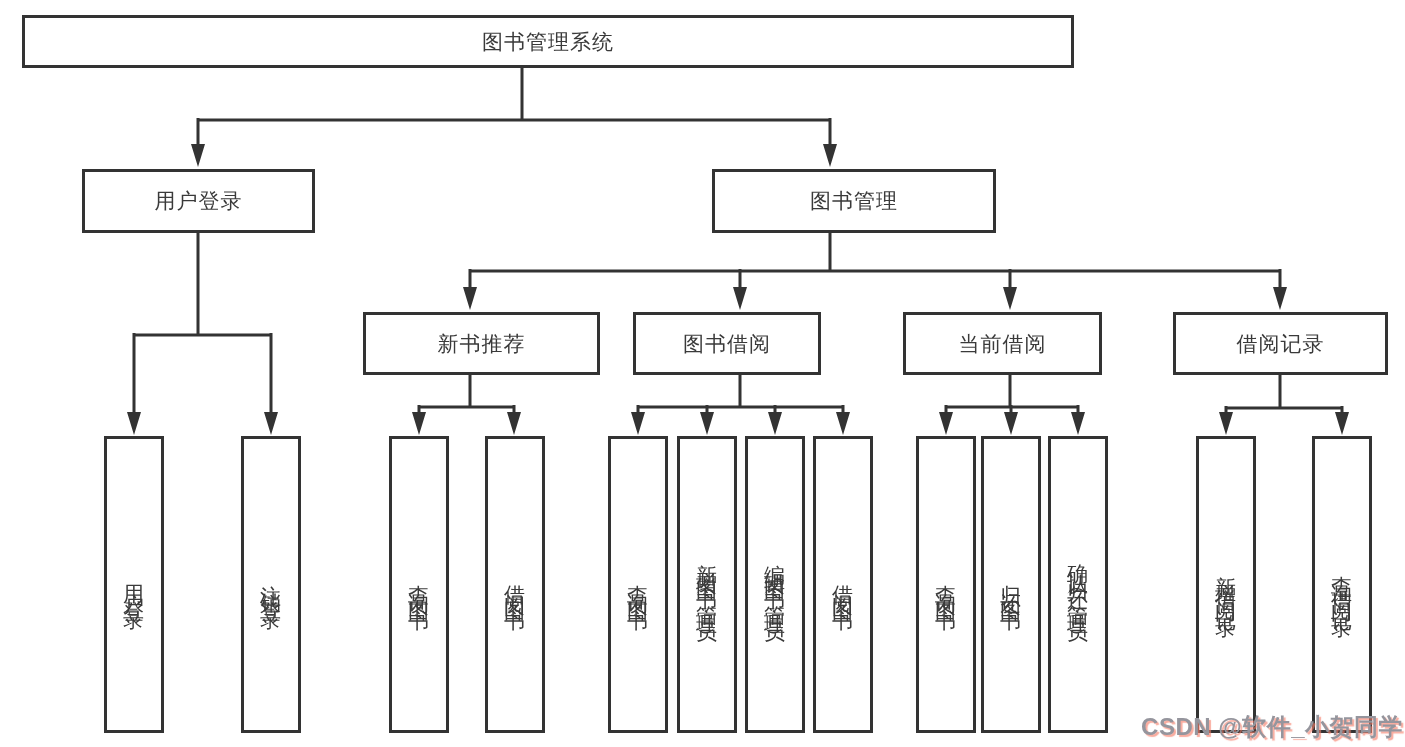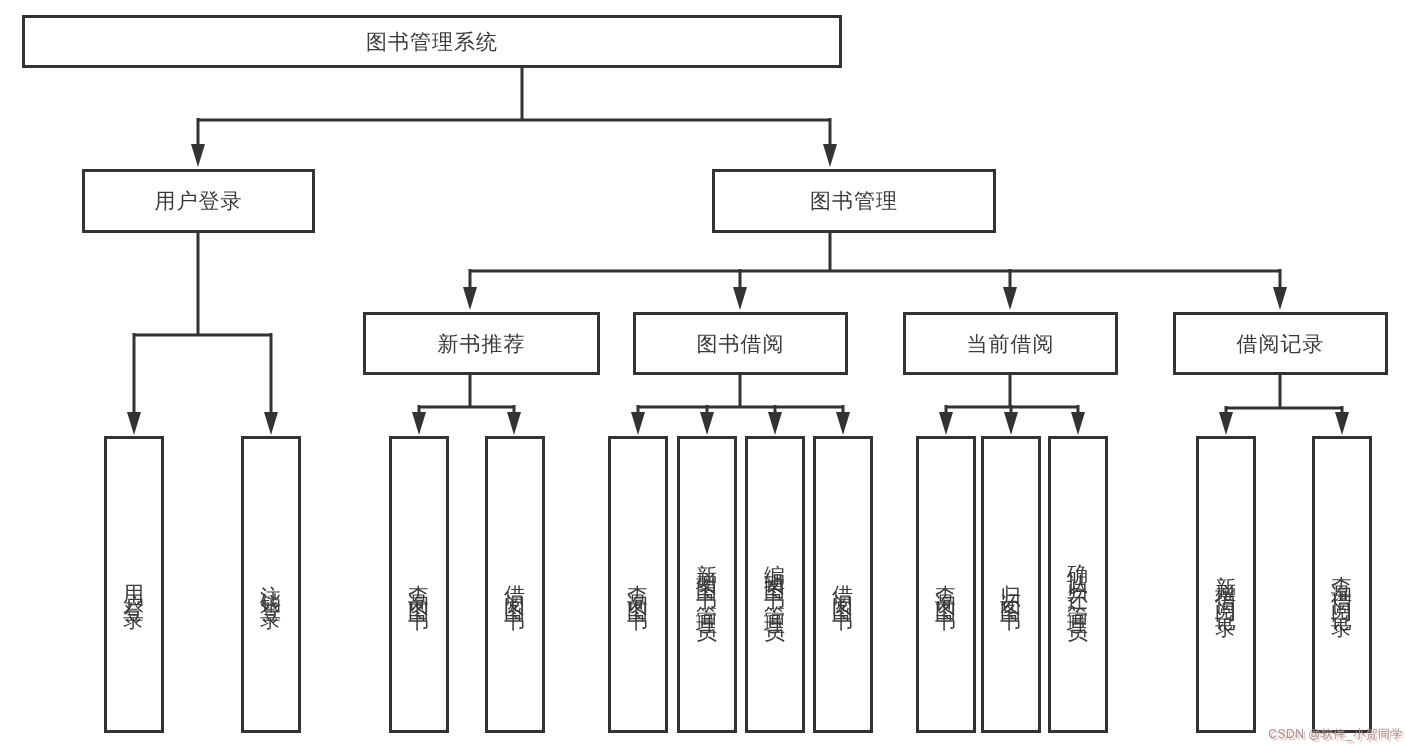"图书管理系统" div.node { width: 820px -> 1052px }
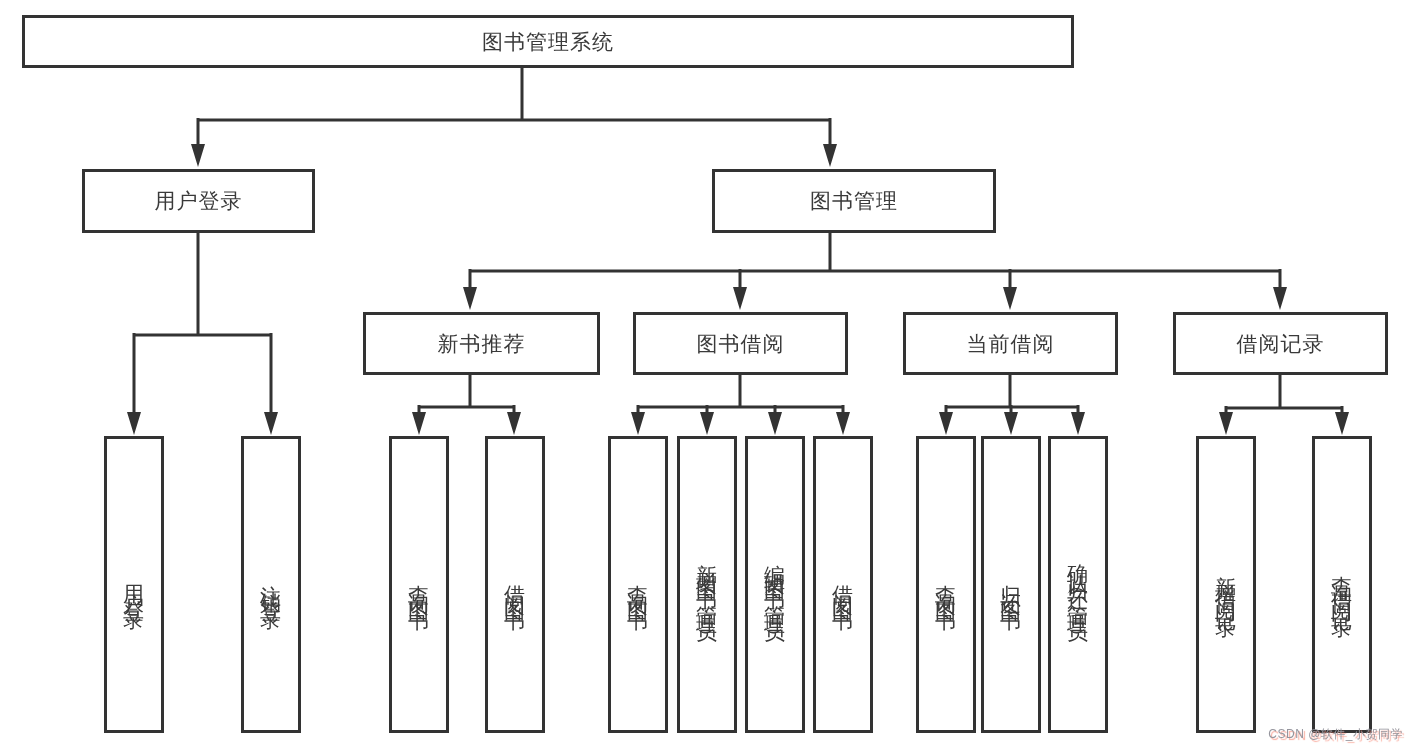"图书借阅" div.node { width: 215px -> 188px }
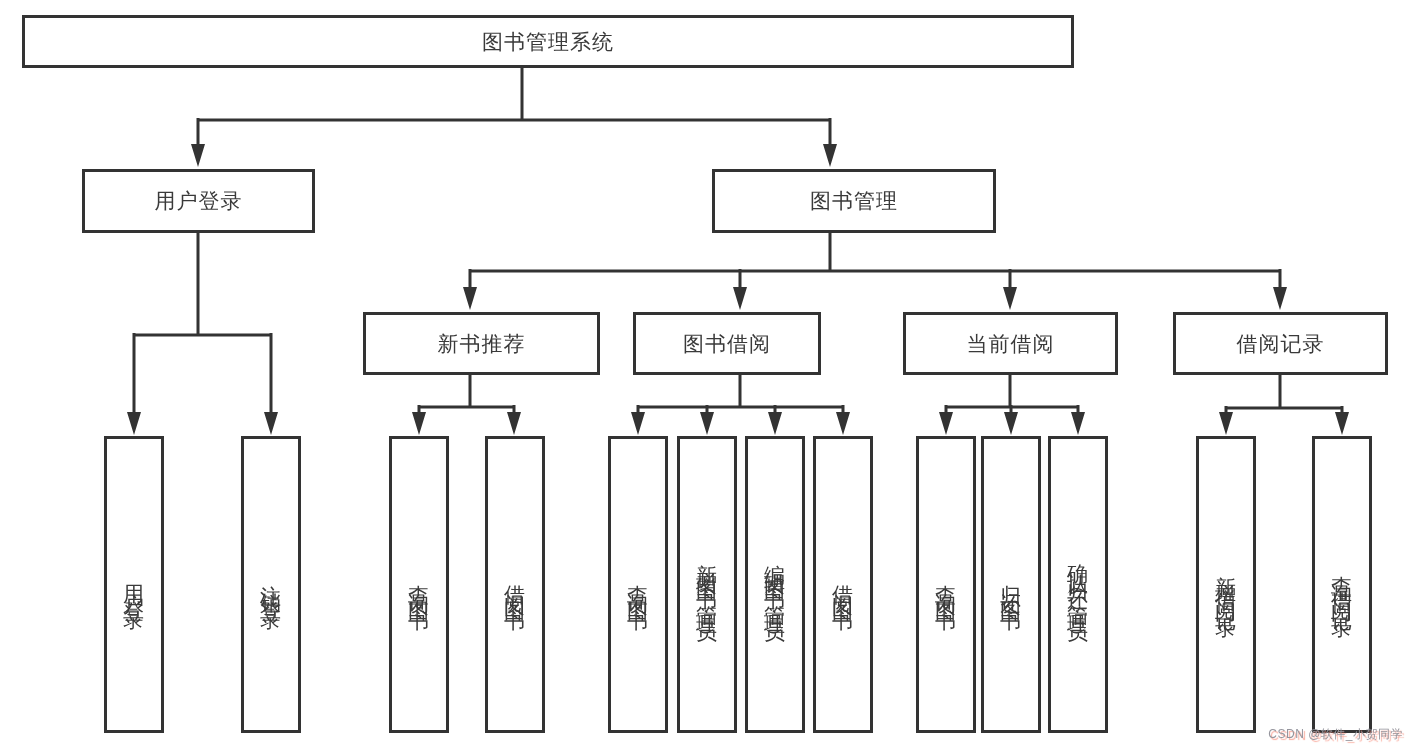"当前借阅" div.node { width: 215px -> 199px }
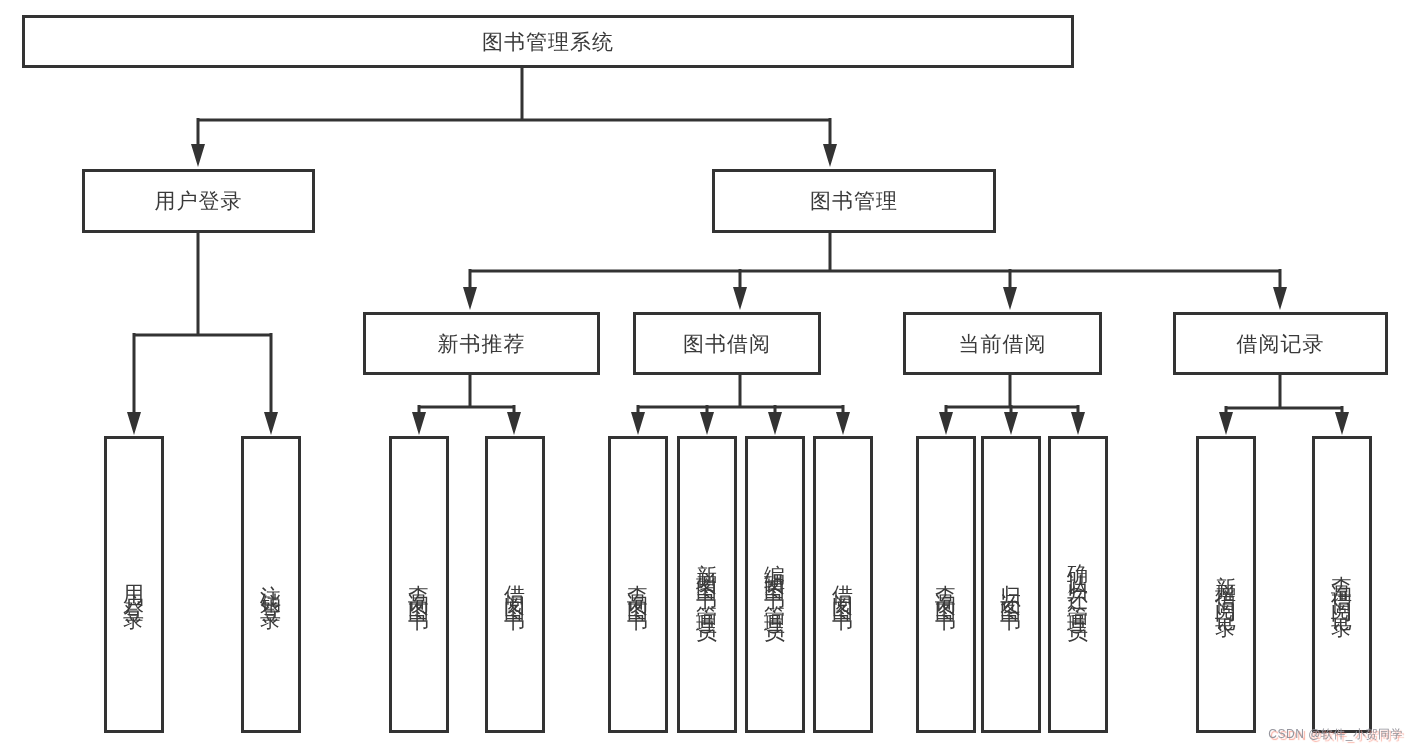"CSDN @软件_小贺同学" .watermark { font-size: 12px -> 24px; font-weight: none -> bold }
